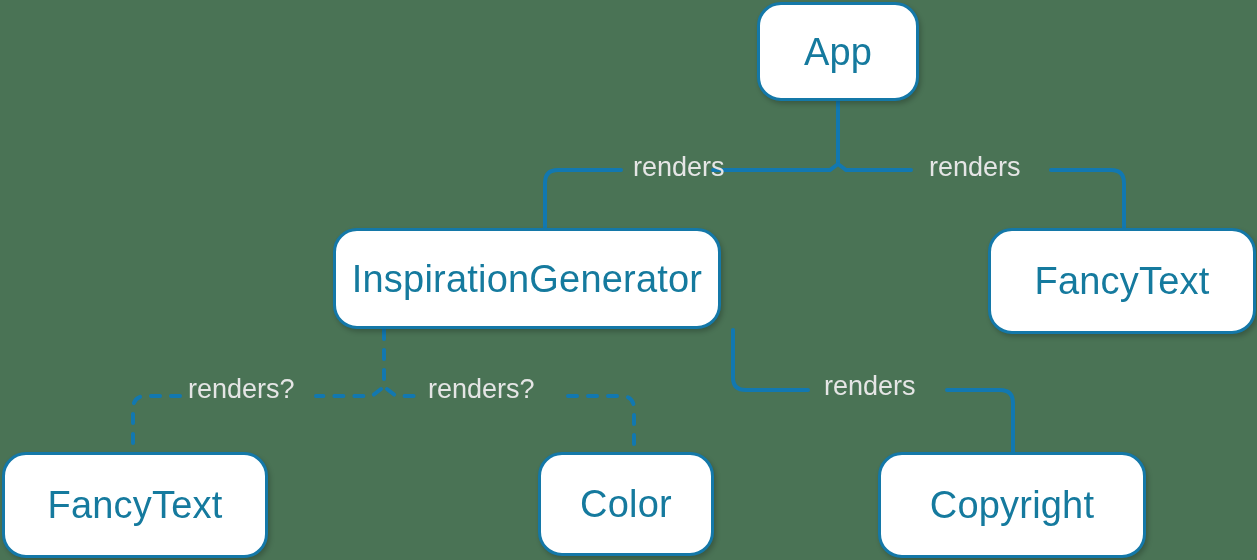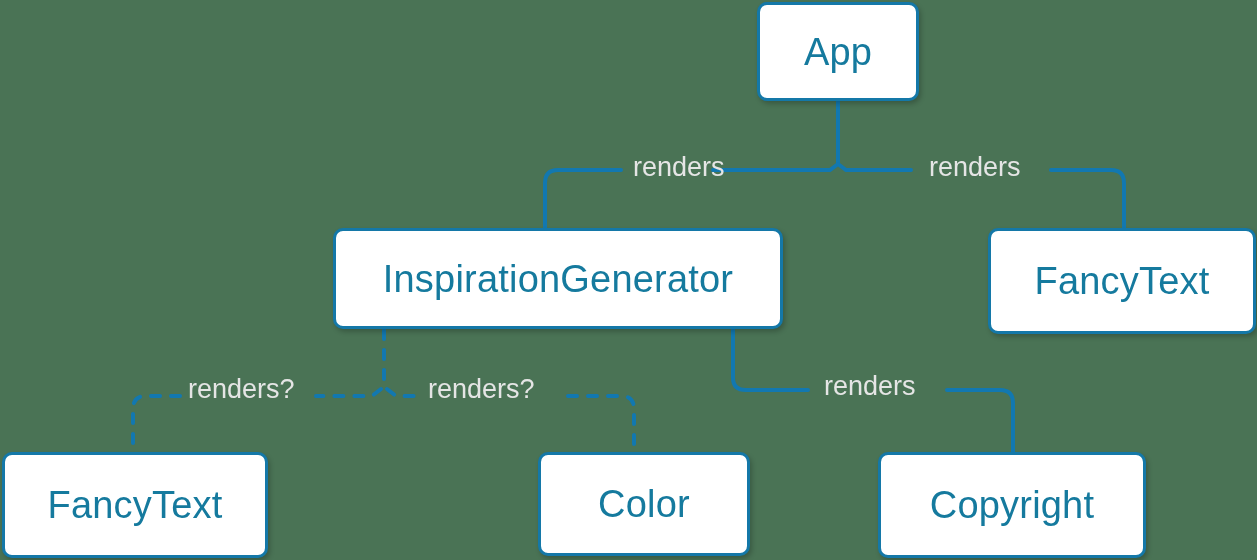"App" .node-box { border-radius: 10px -> 24px }
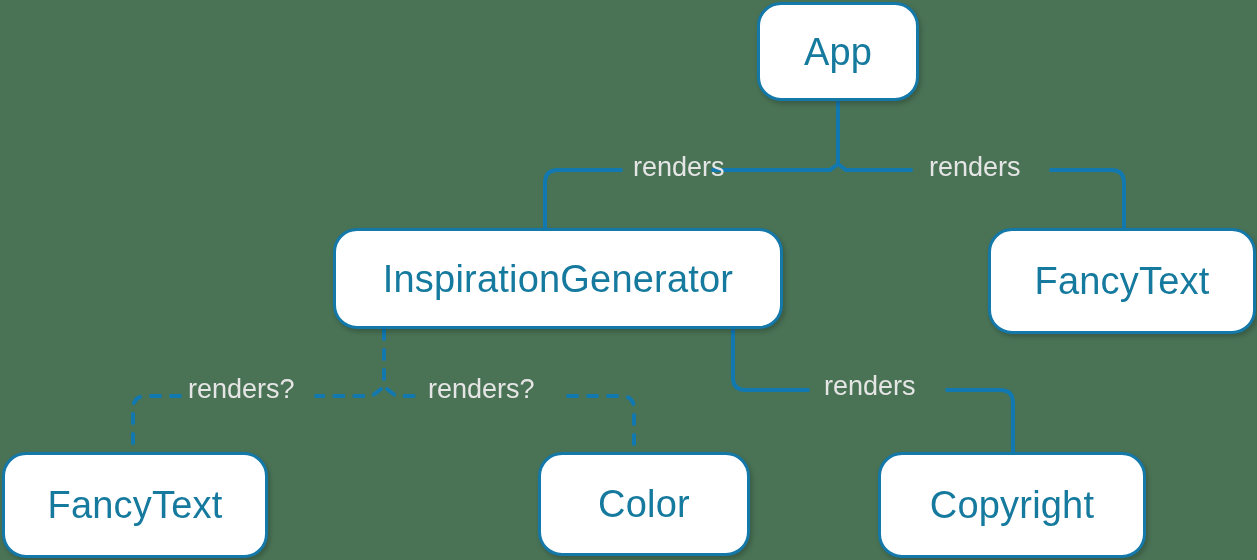"InspirationGenerator" #node-inspgen { width: 450px -> 388px }
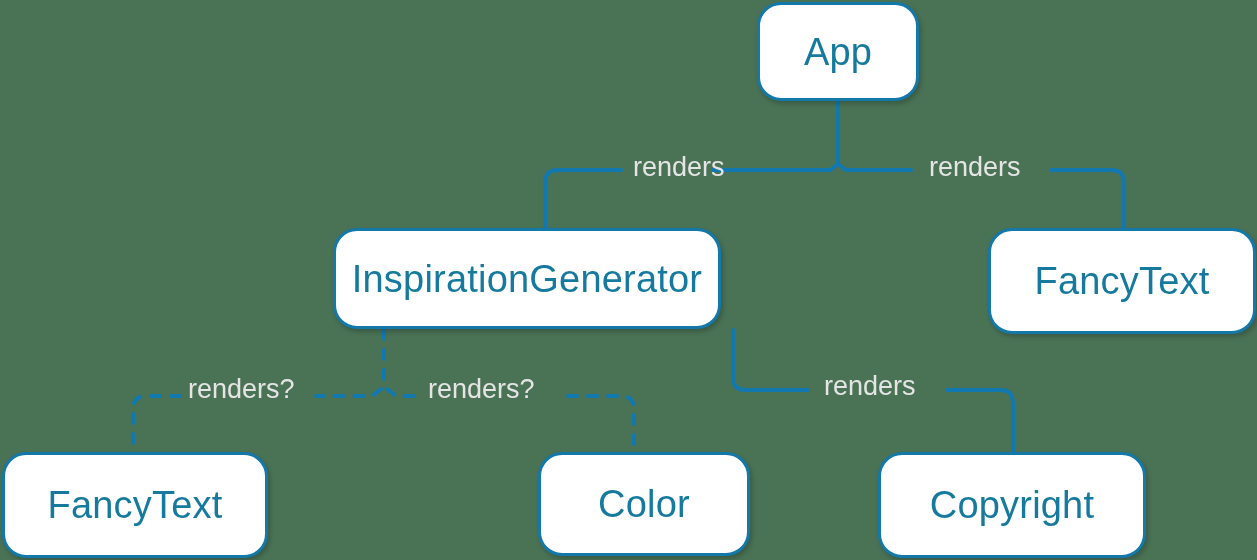"Color" #node-color { width: 212px -> 176px }
